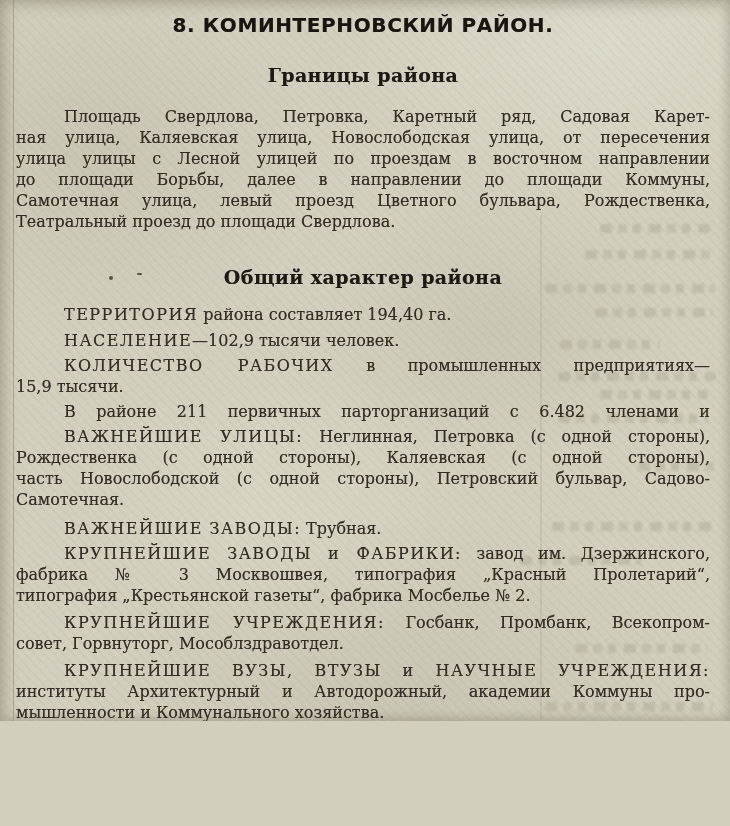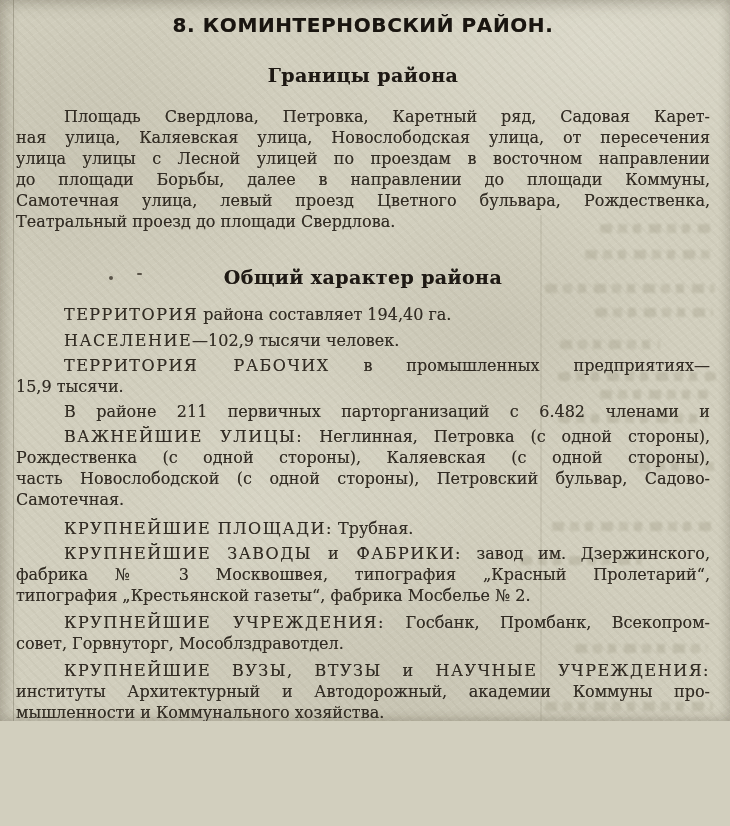"ТЕРРИТОРИЯ РАБОЧИХ" span.lead { text: ТЕРРИТОРИЯ -> КОЛИЧЕСТВО }
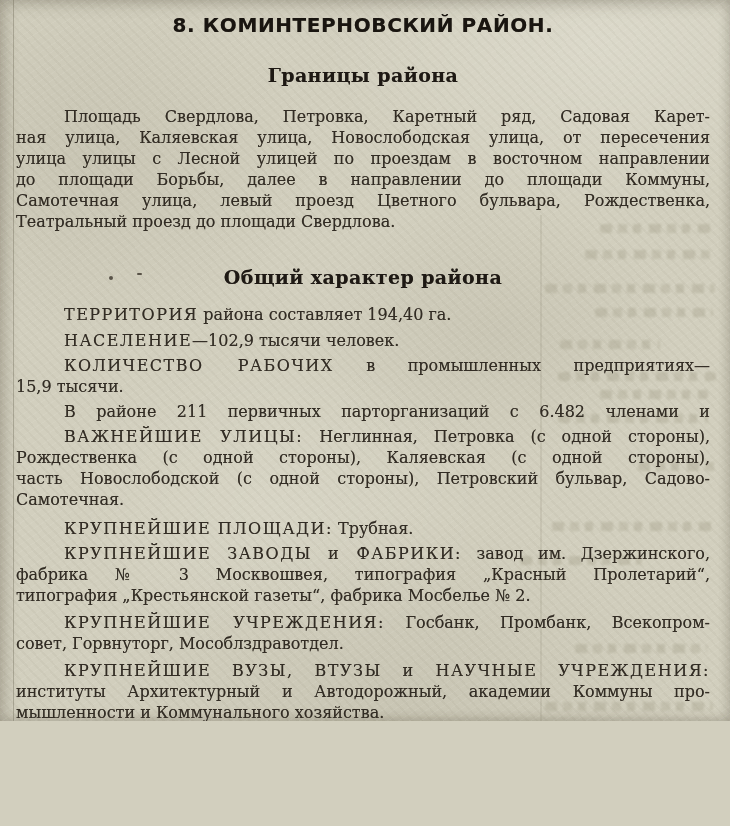"КРУПНЕЙШИЕ ПЛОЩАДИ:" span.lead { text: КРУПНЕЙШИЕ ПЛОЩАДИ -> ВАЖНЕЙШИЕ ЗАВОДЫ }
